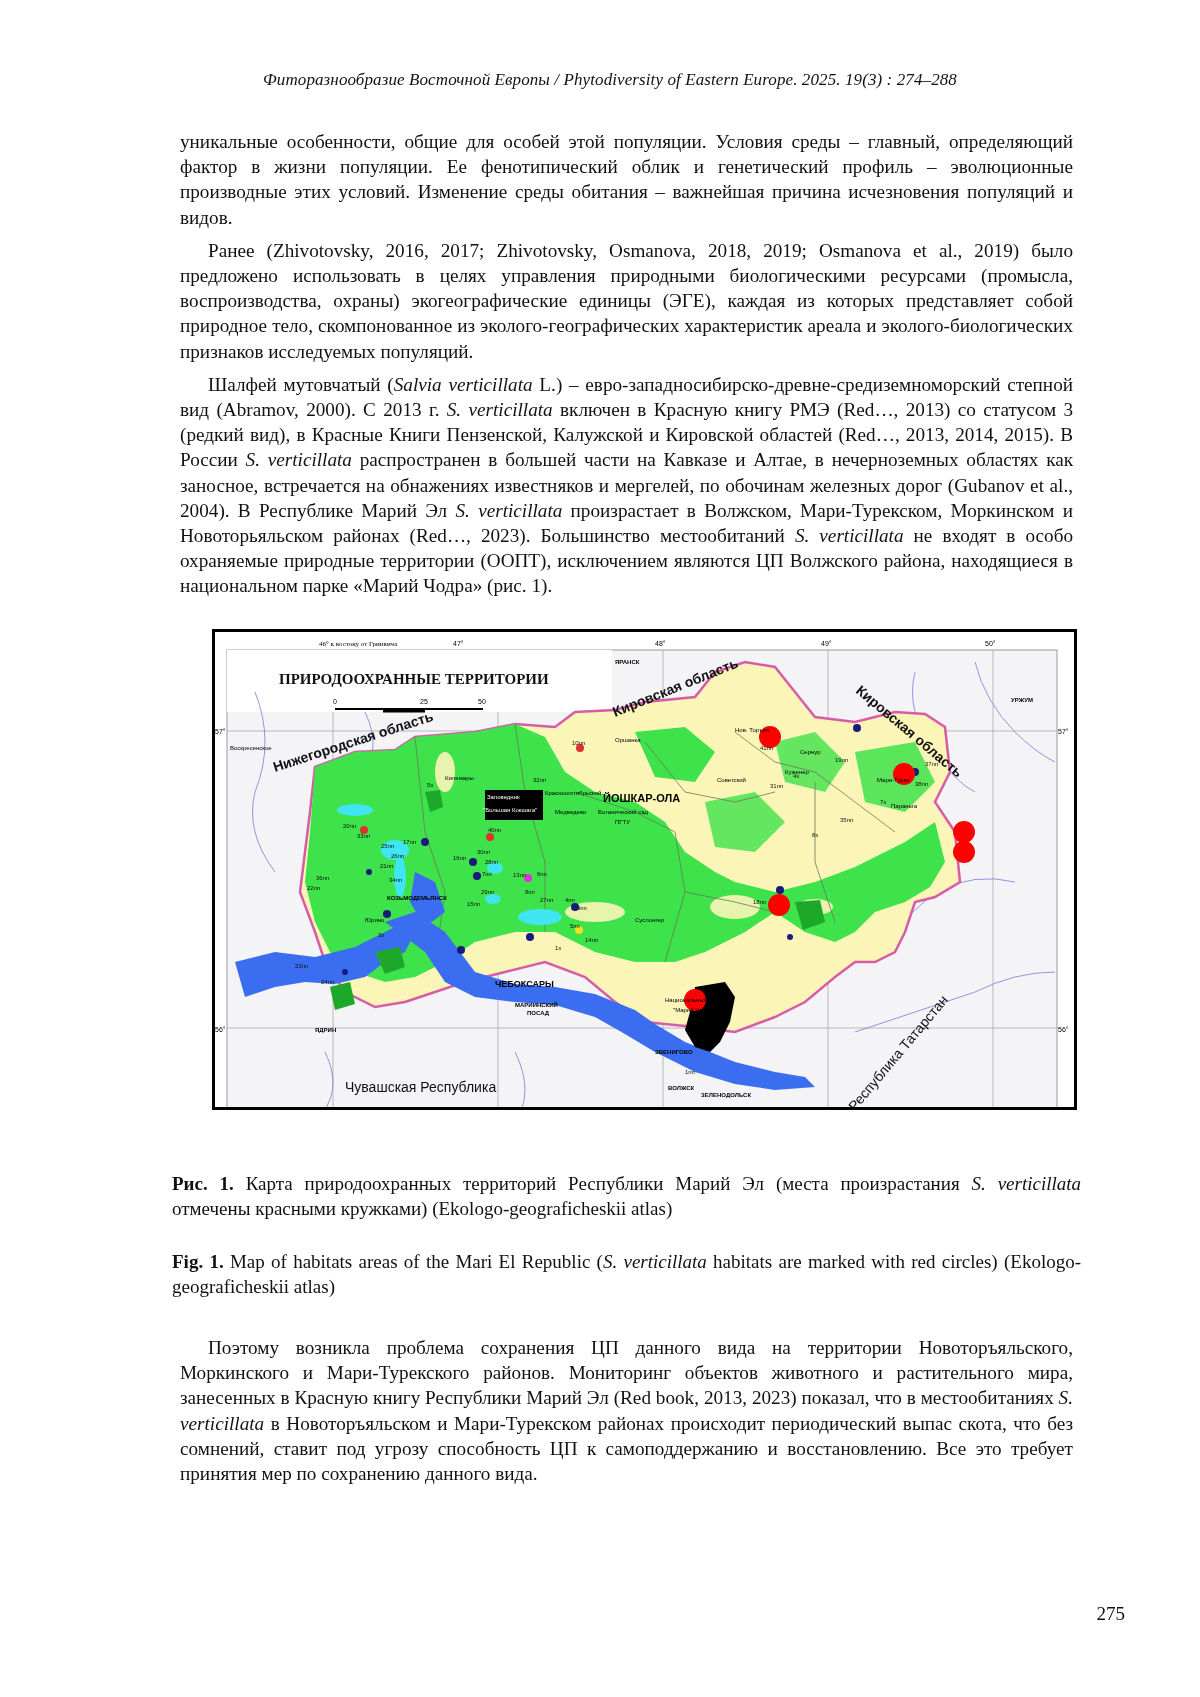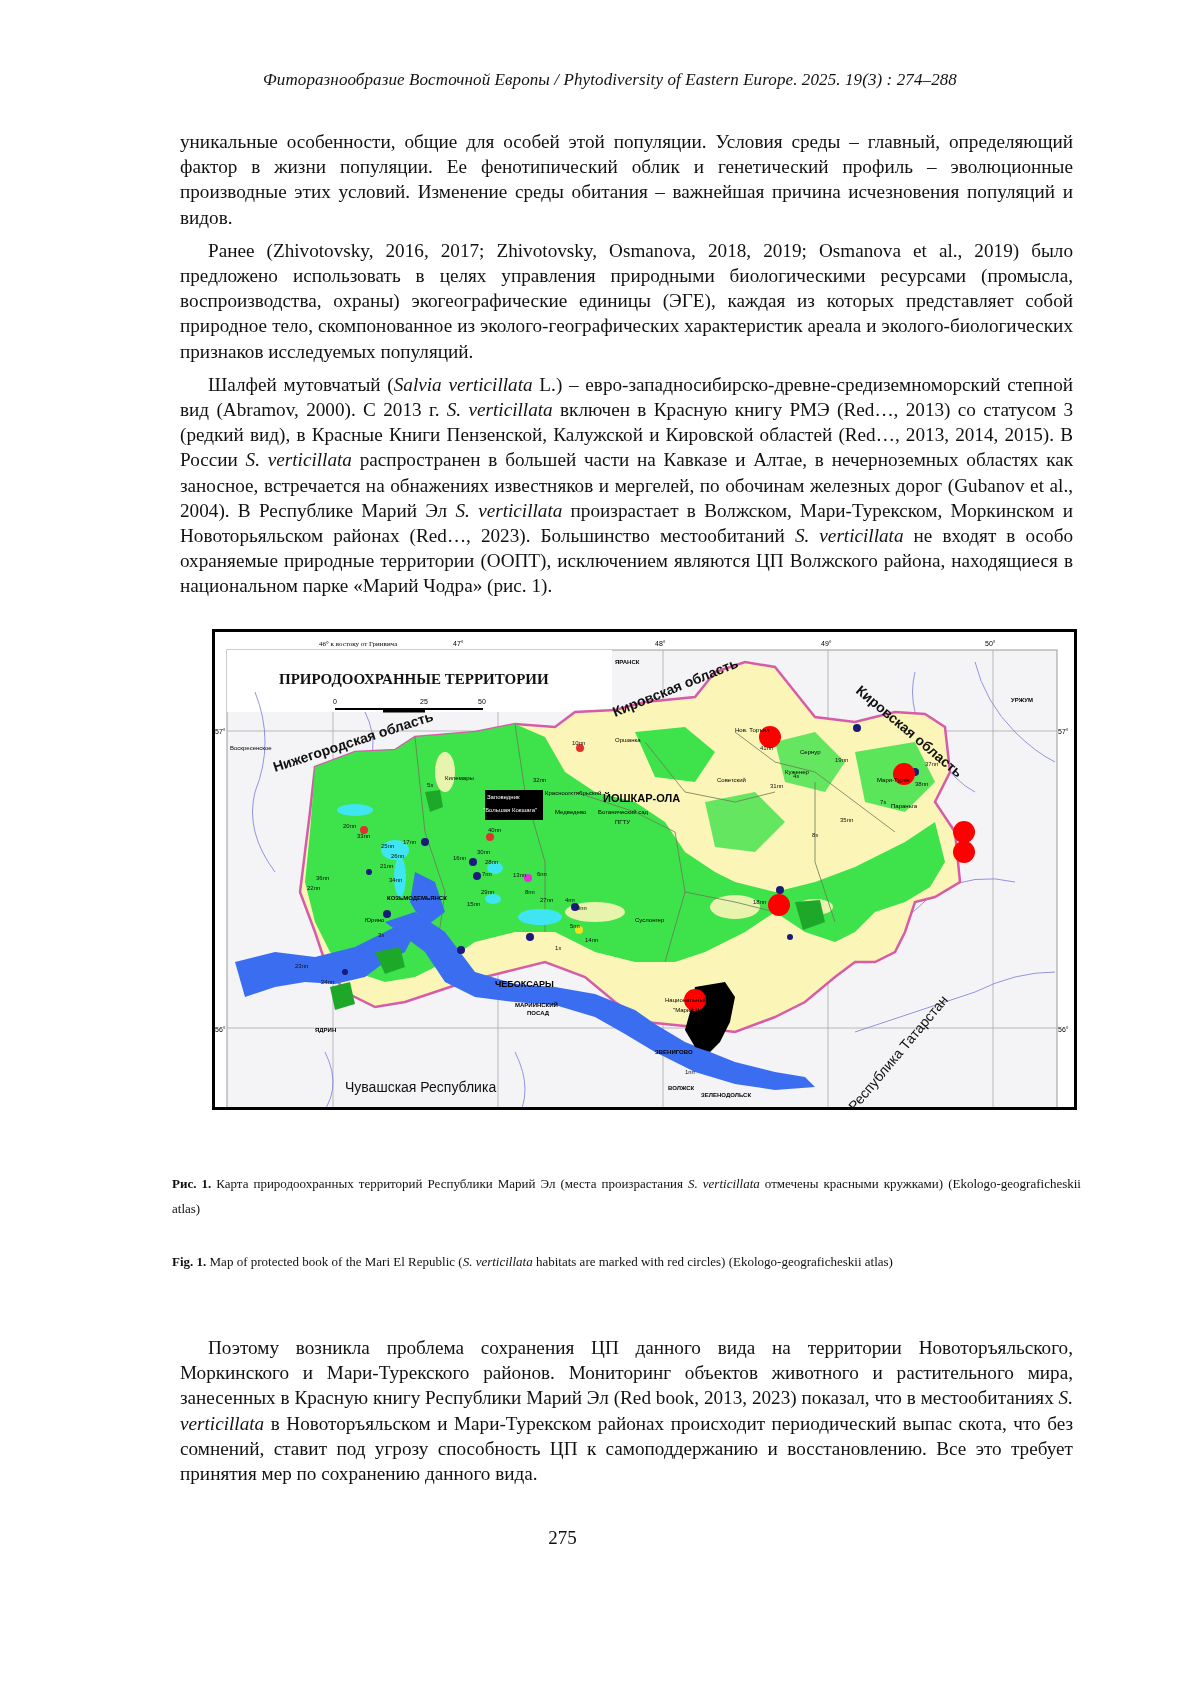"Рис. 1. Карта природоохранных территорий" .caption { font-size: 13px -> 19px }
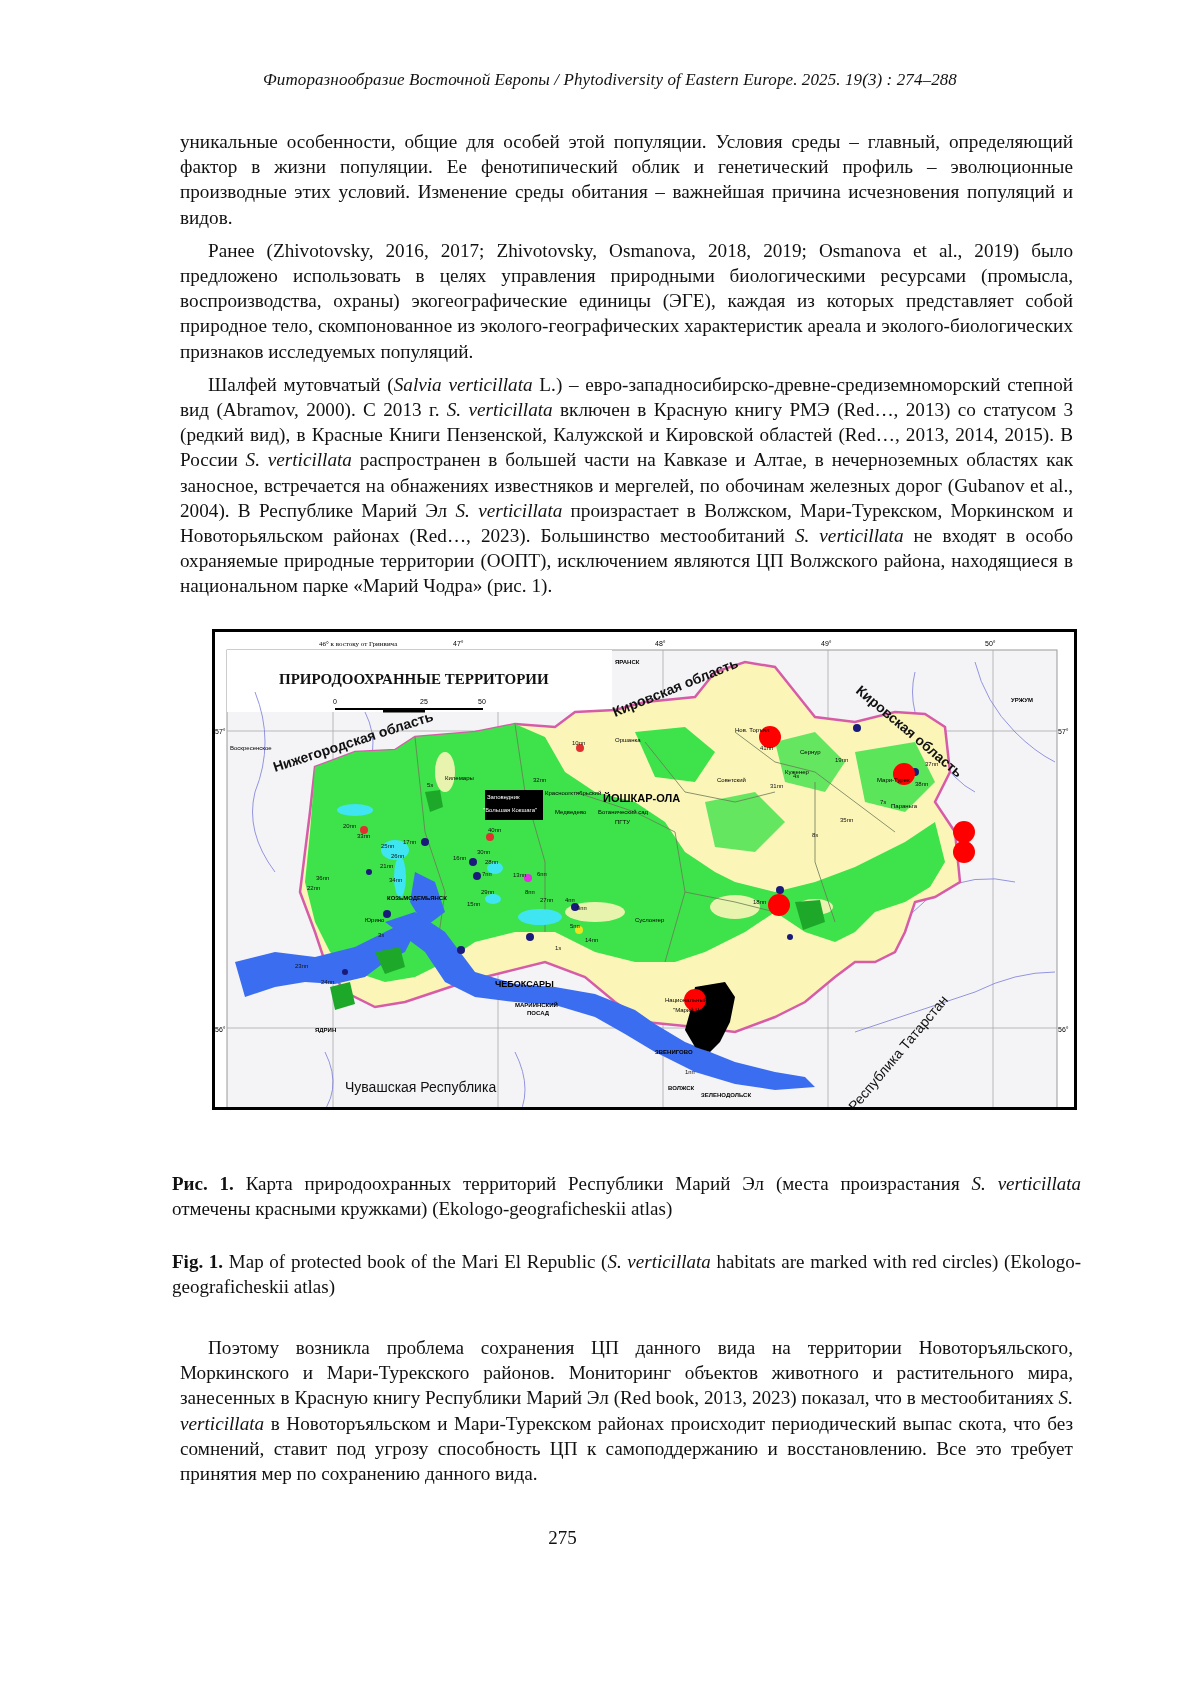"Map of protected book of" span { text: protected book -> habitats areas }
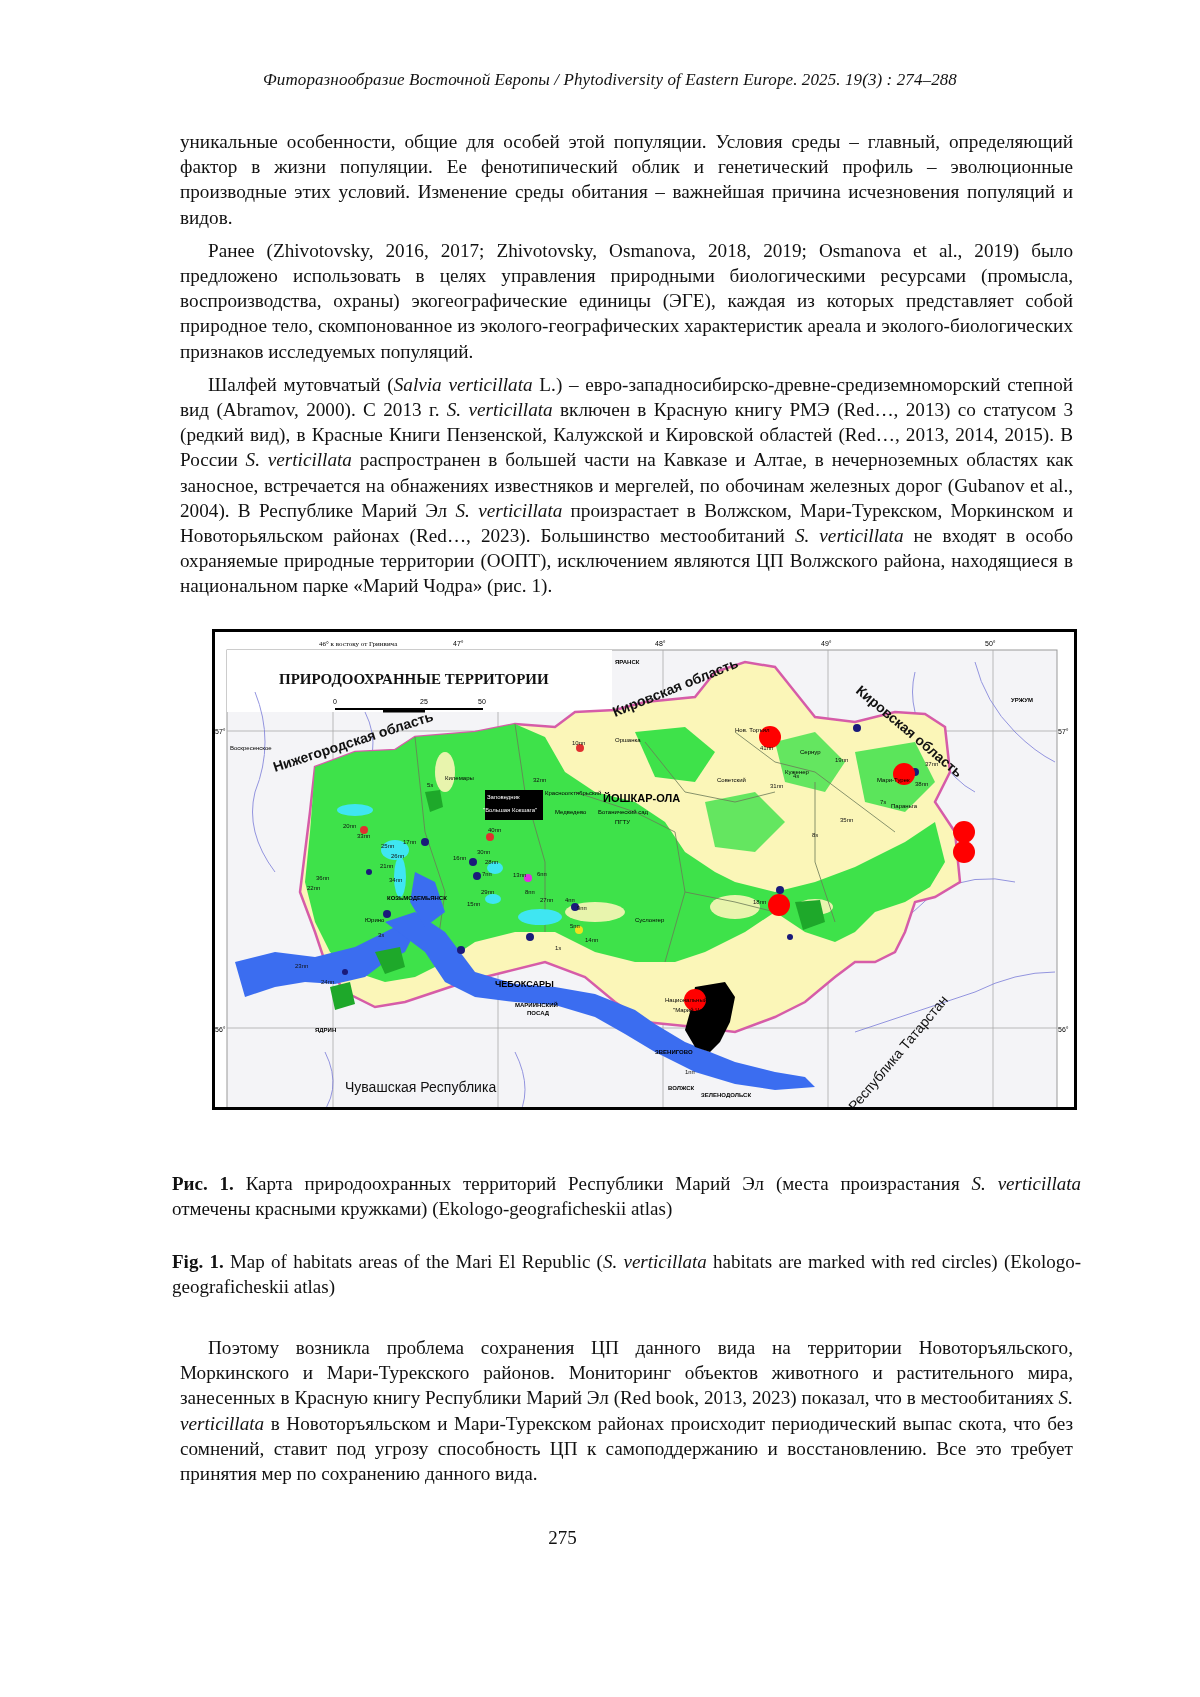"275" .page-number { text-align: center -> right; top: 1527px -> 1603px }
